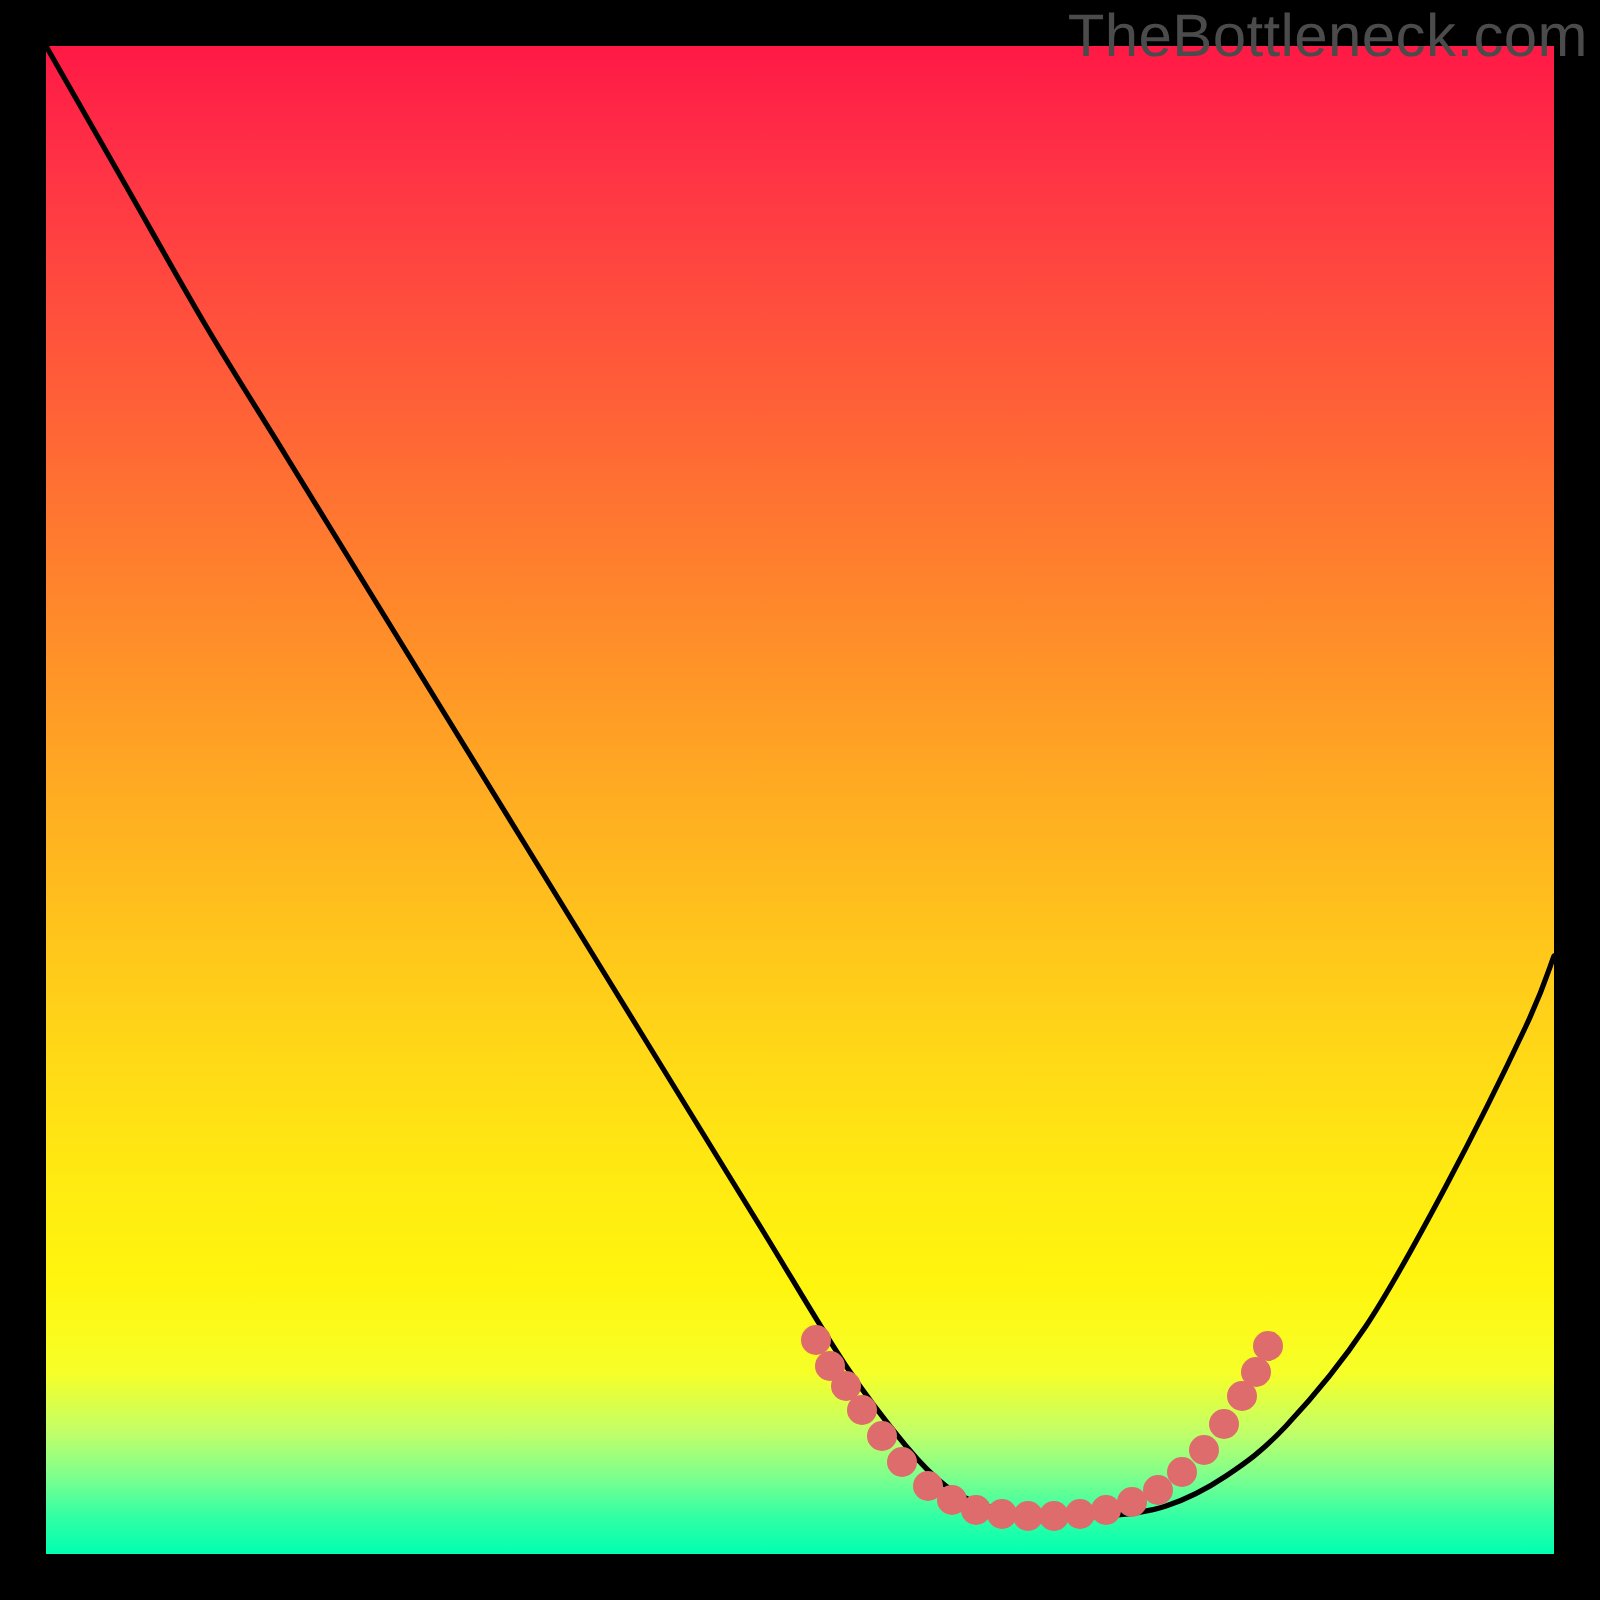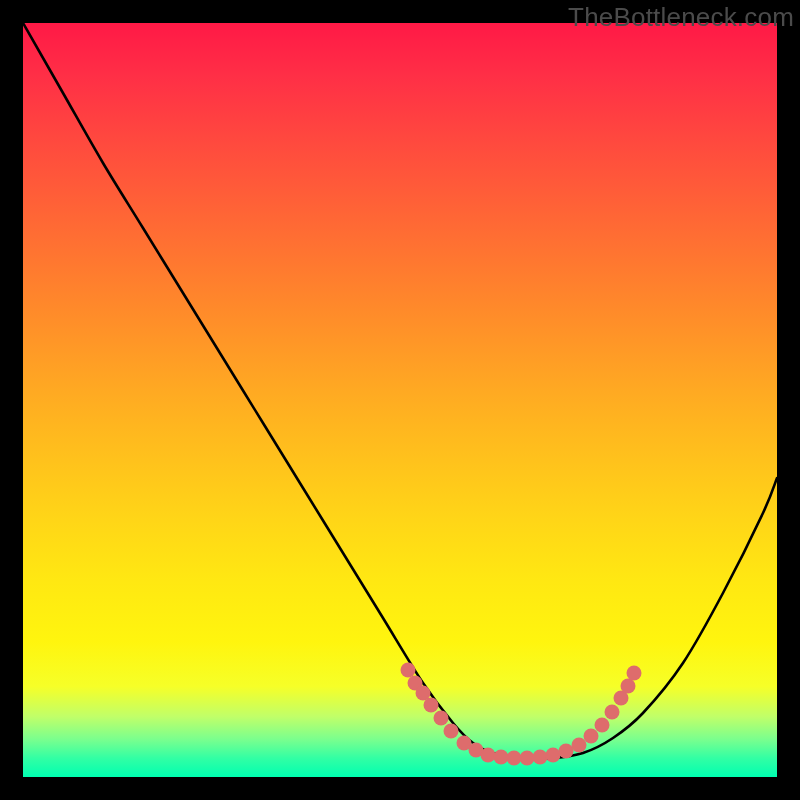"TheBottleneck.com" .watermark { font-size: 26px -> 30px }
